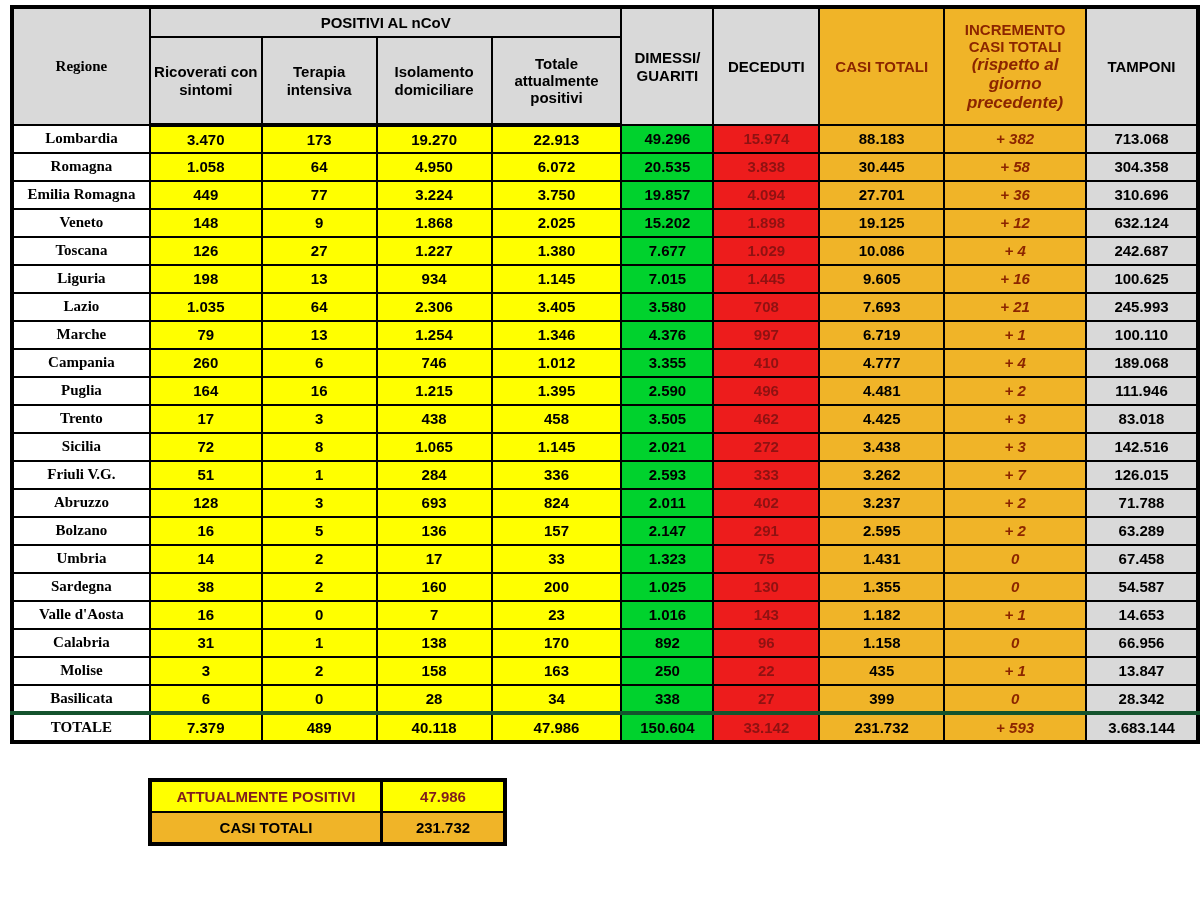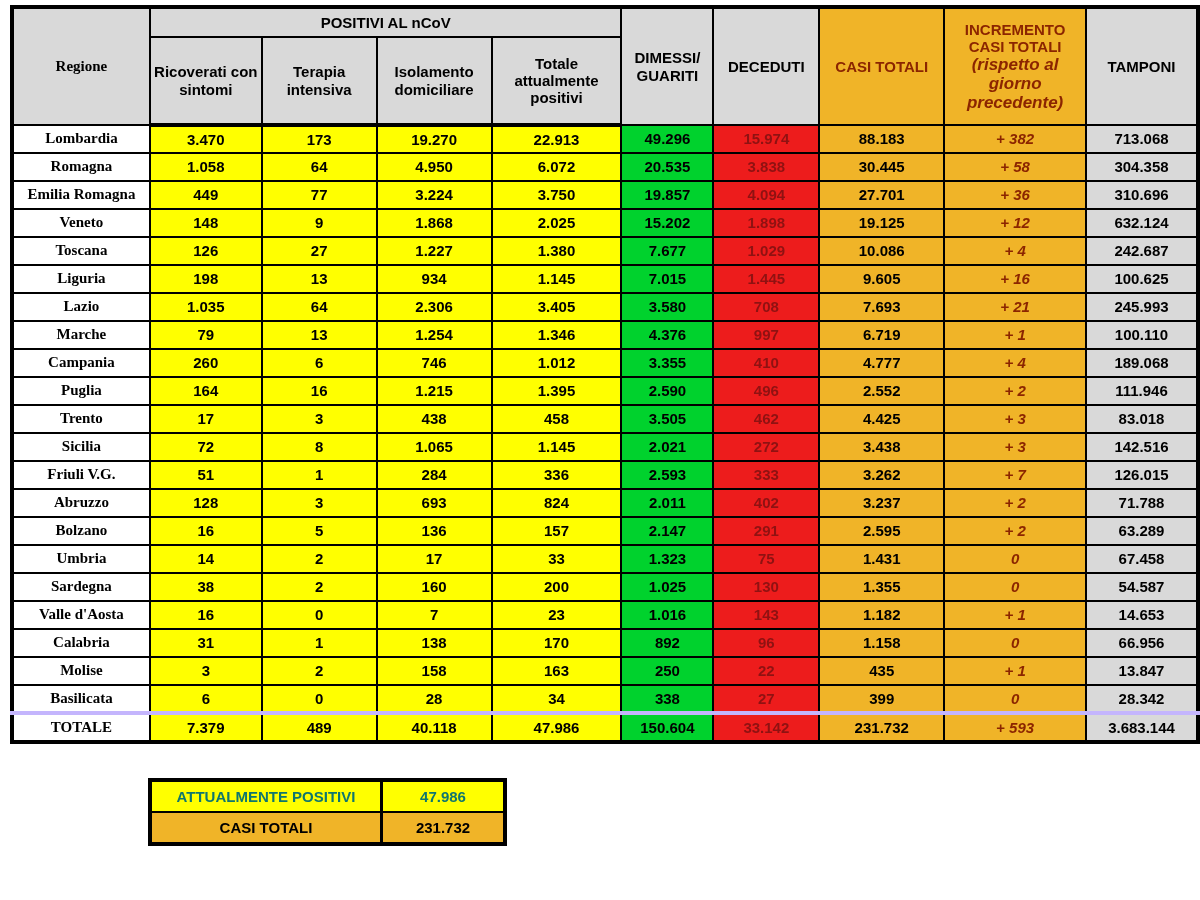"2.552" td.bg-orange { text: 2.552 -> 4.481 }
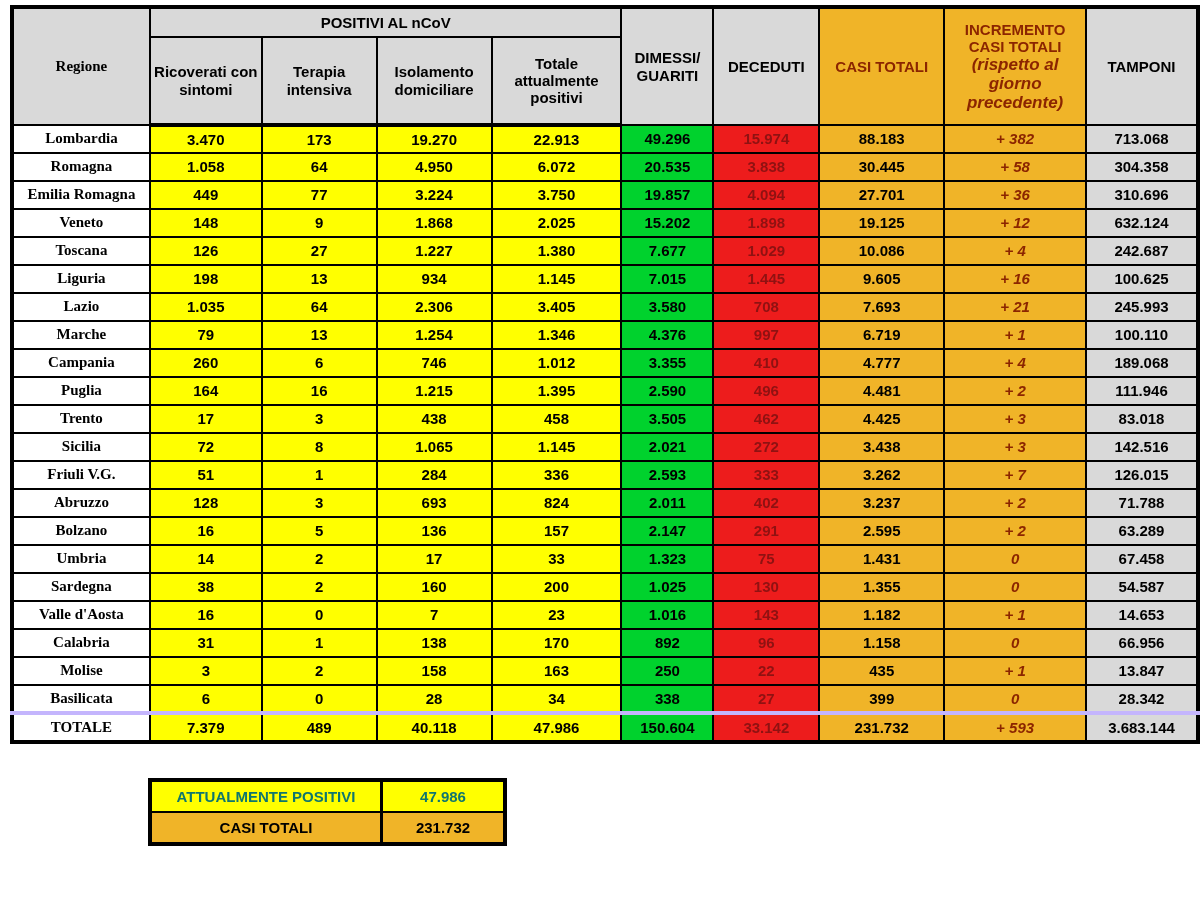"TOTALE" .totale-row td { border-top: 4px solid #c4b5fd -> 4px solid #14532d }
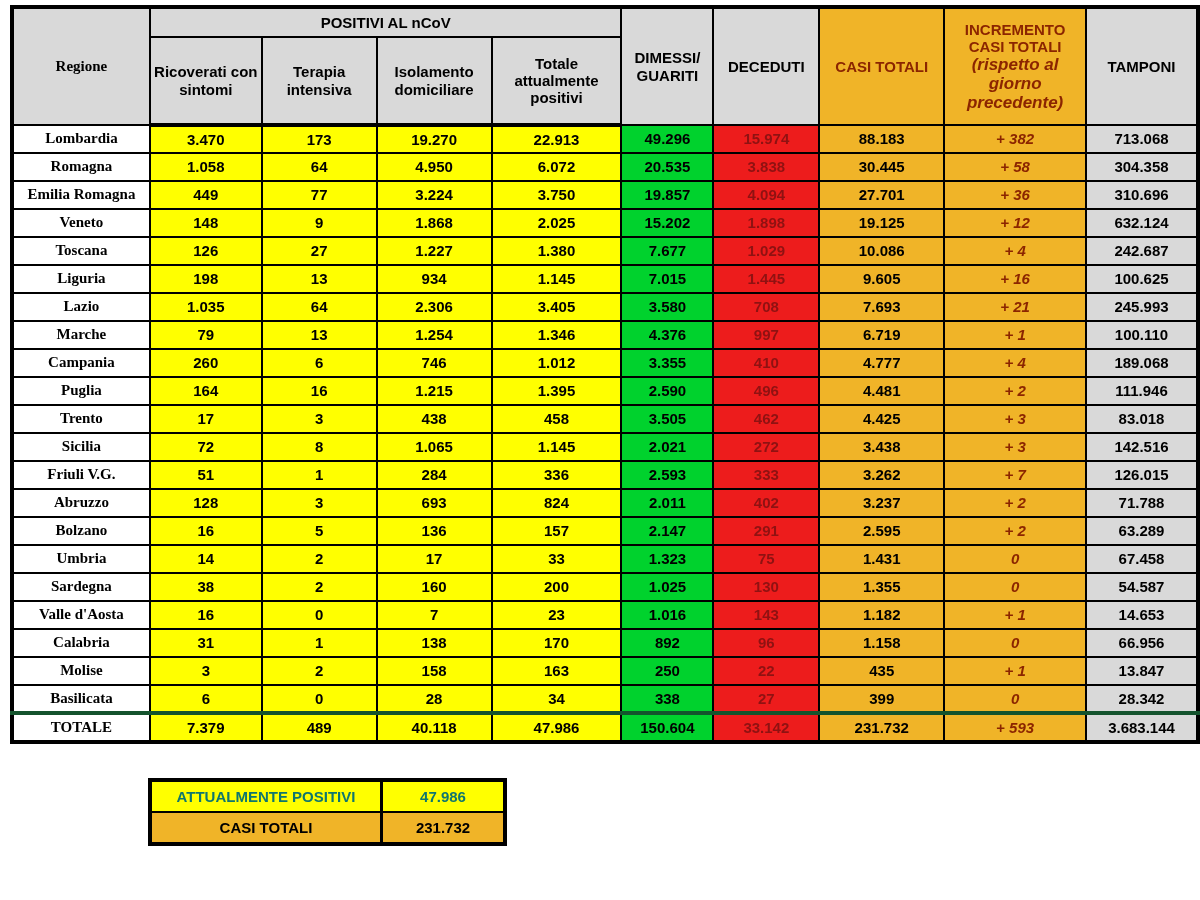"ATTUALMENTE POSITIVI" .sum-yellow td { color: #0f766e -> #7f1d1d }
